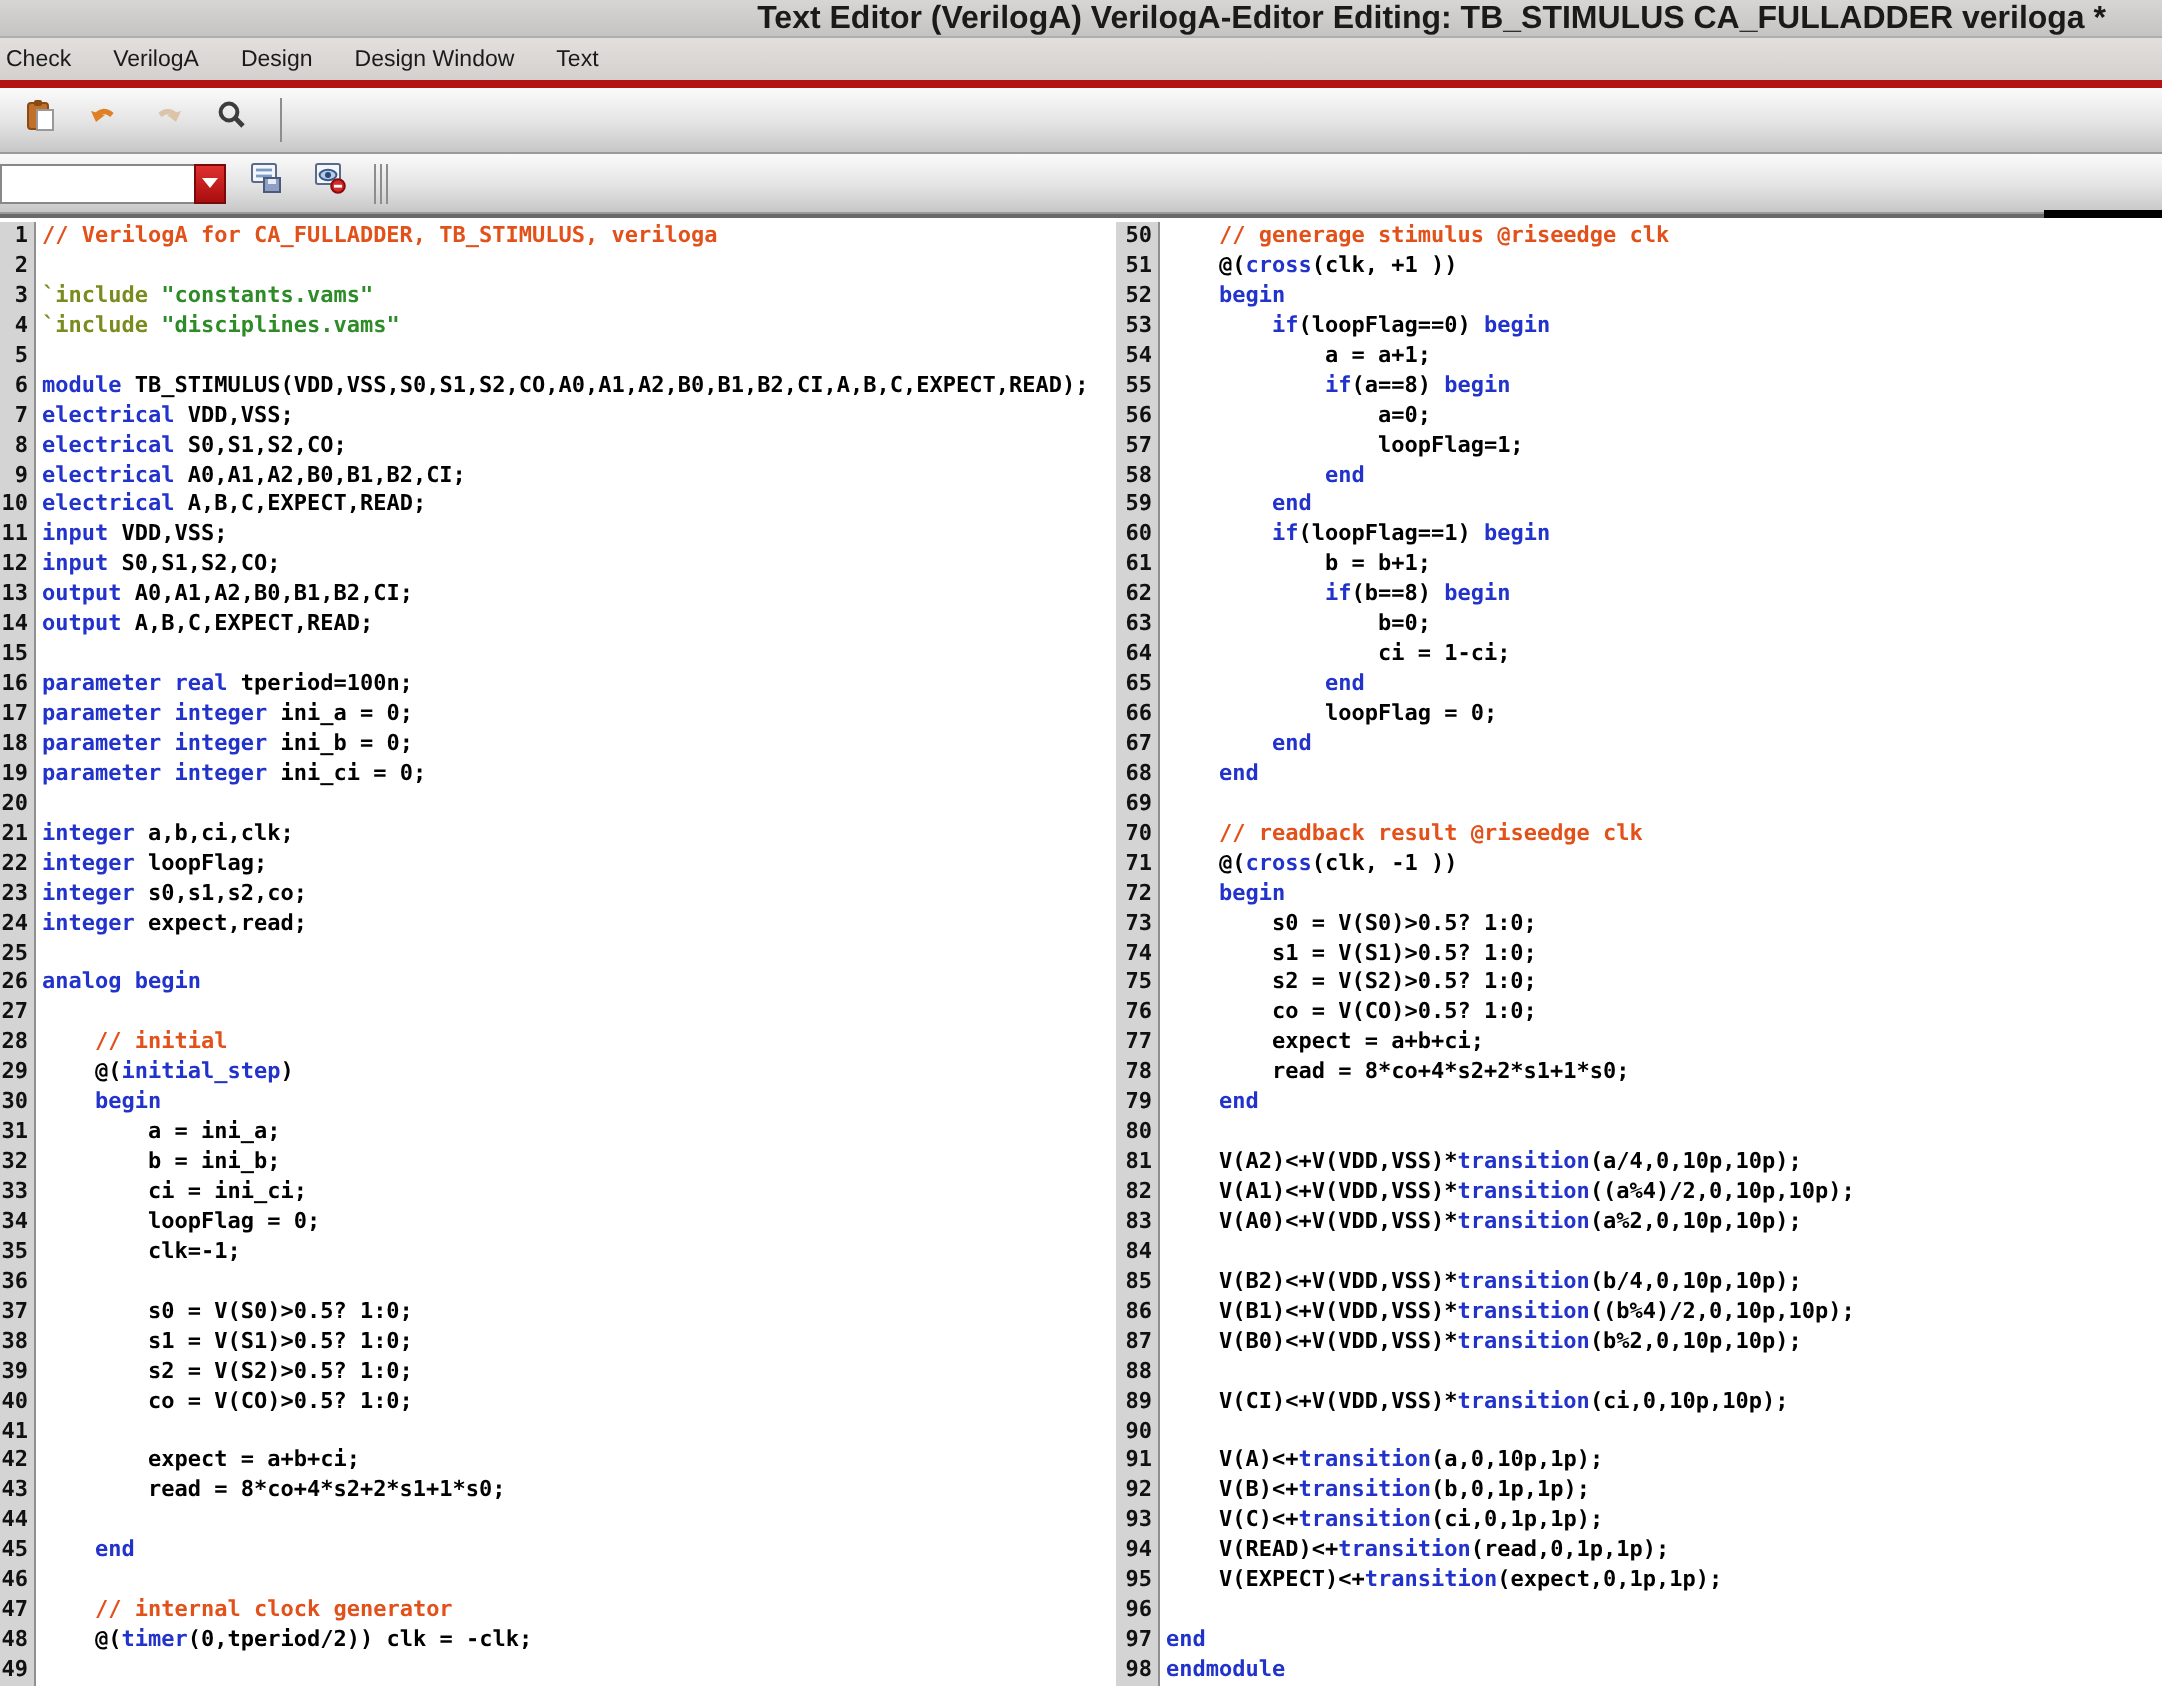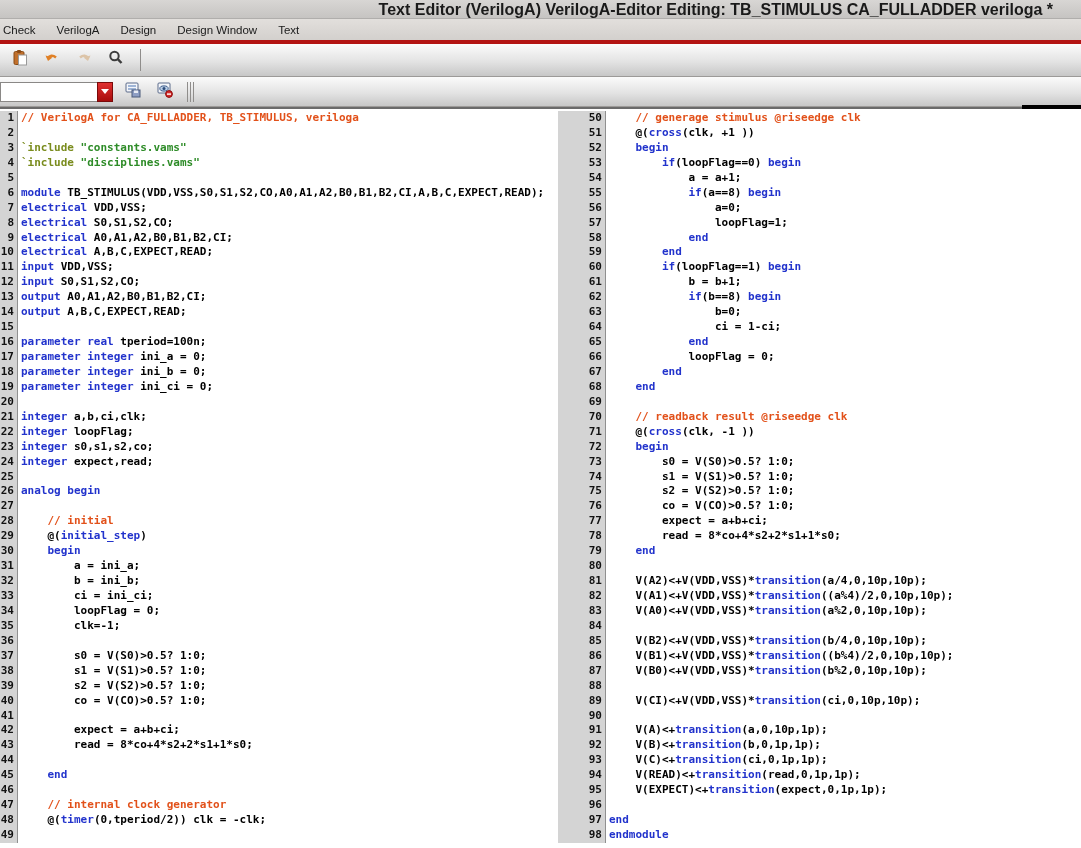"50" #code-right .ln { padding-left: 26px -> none }
